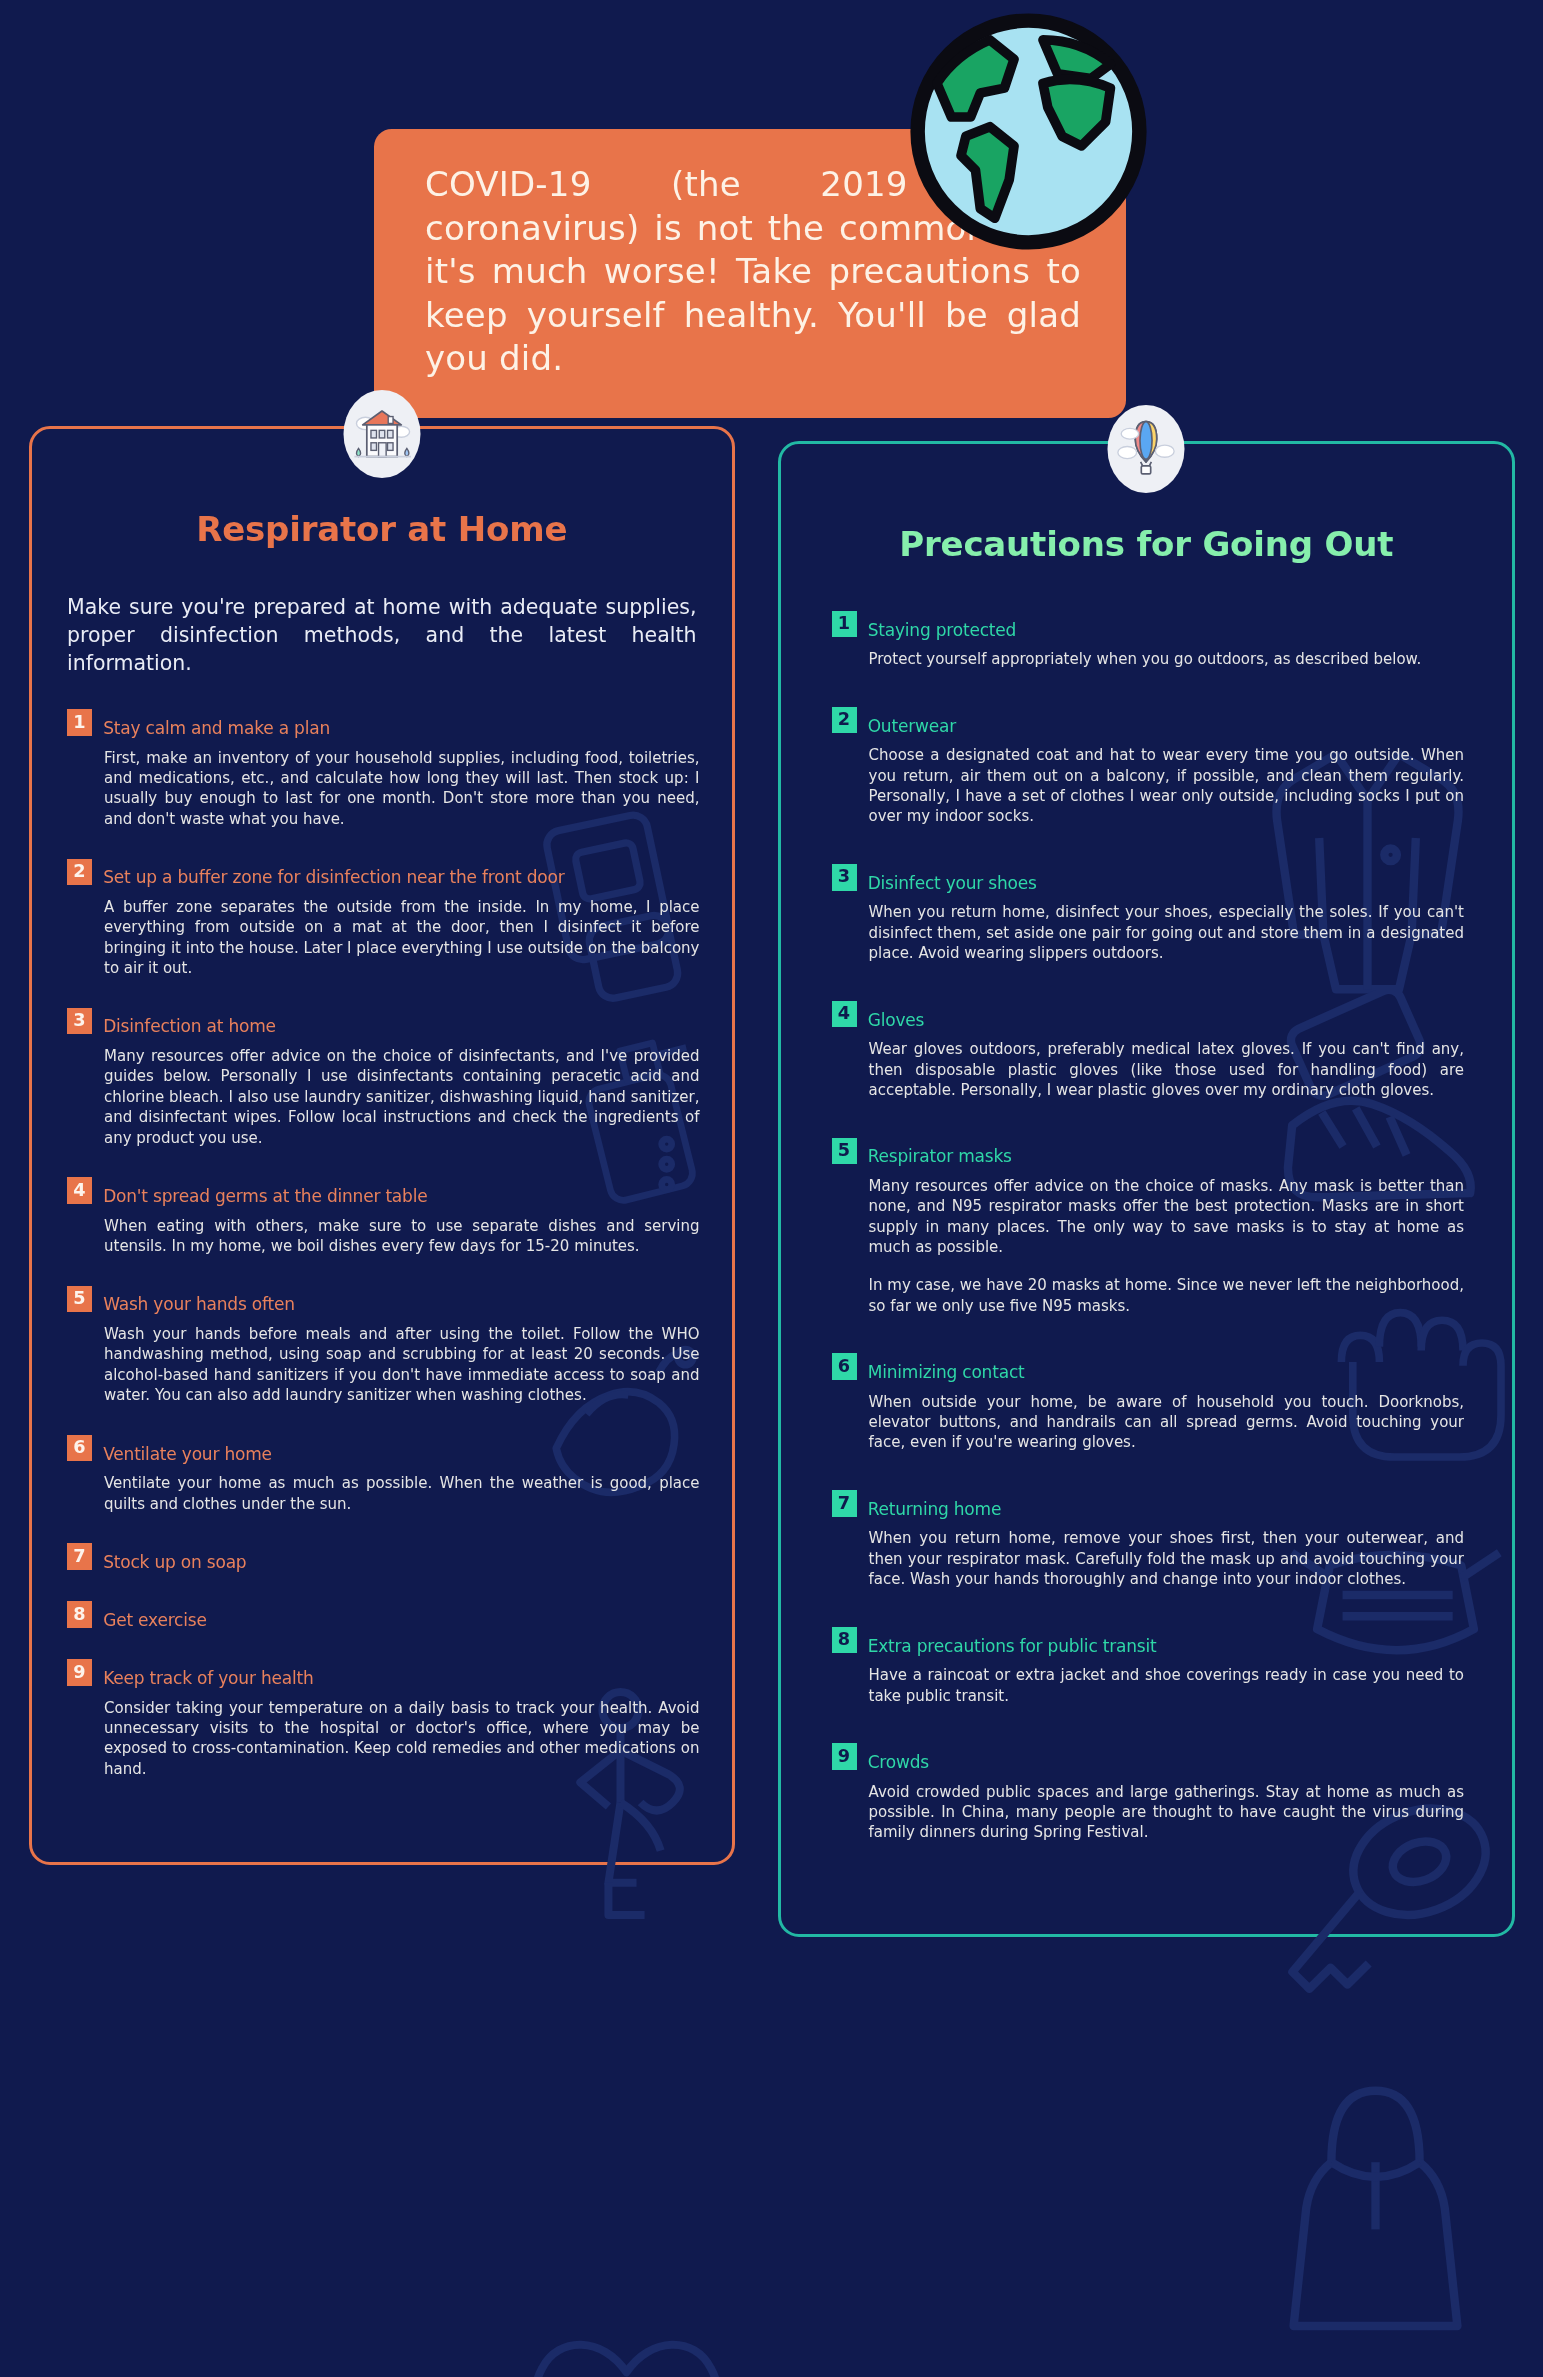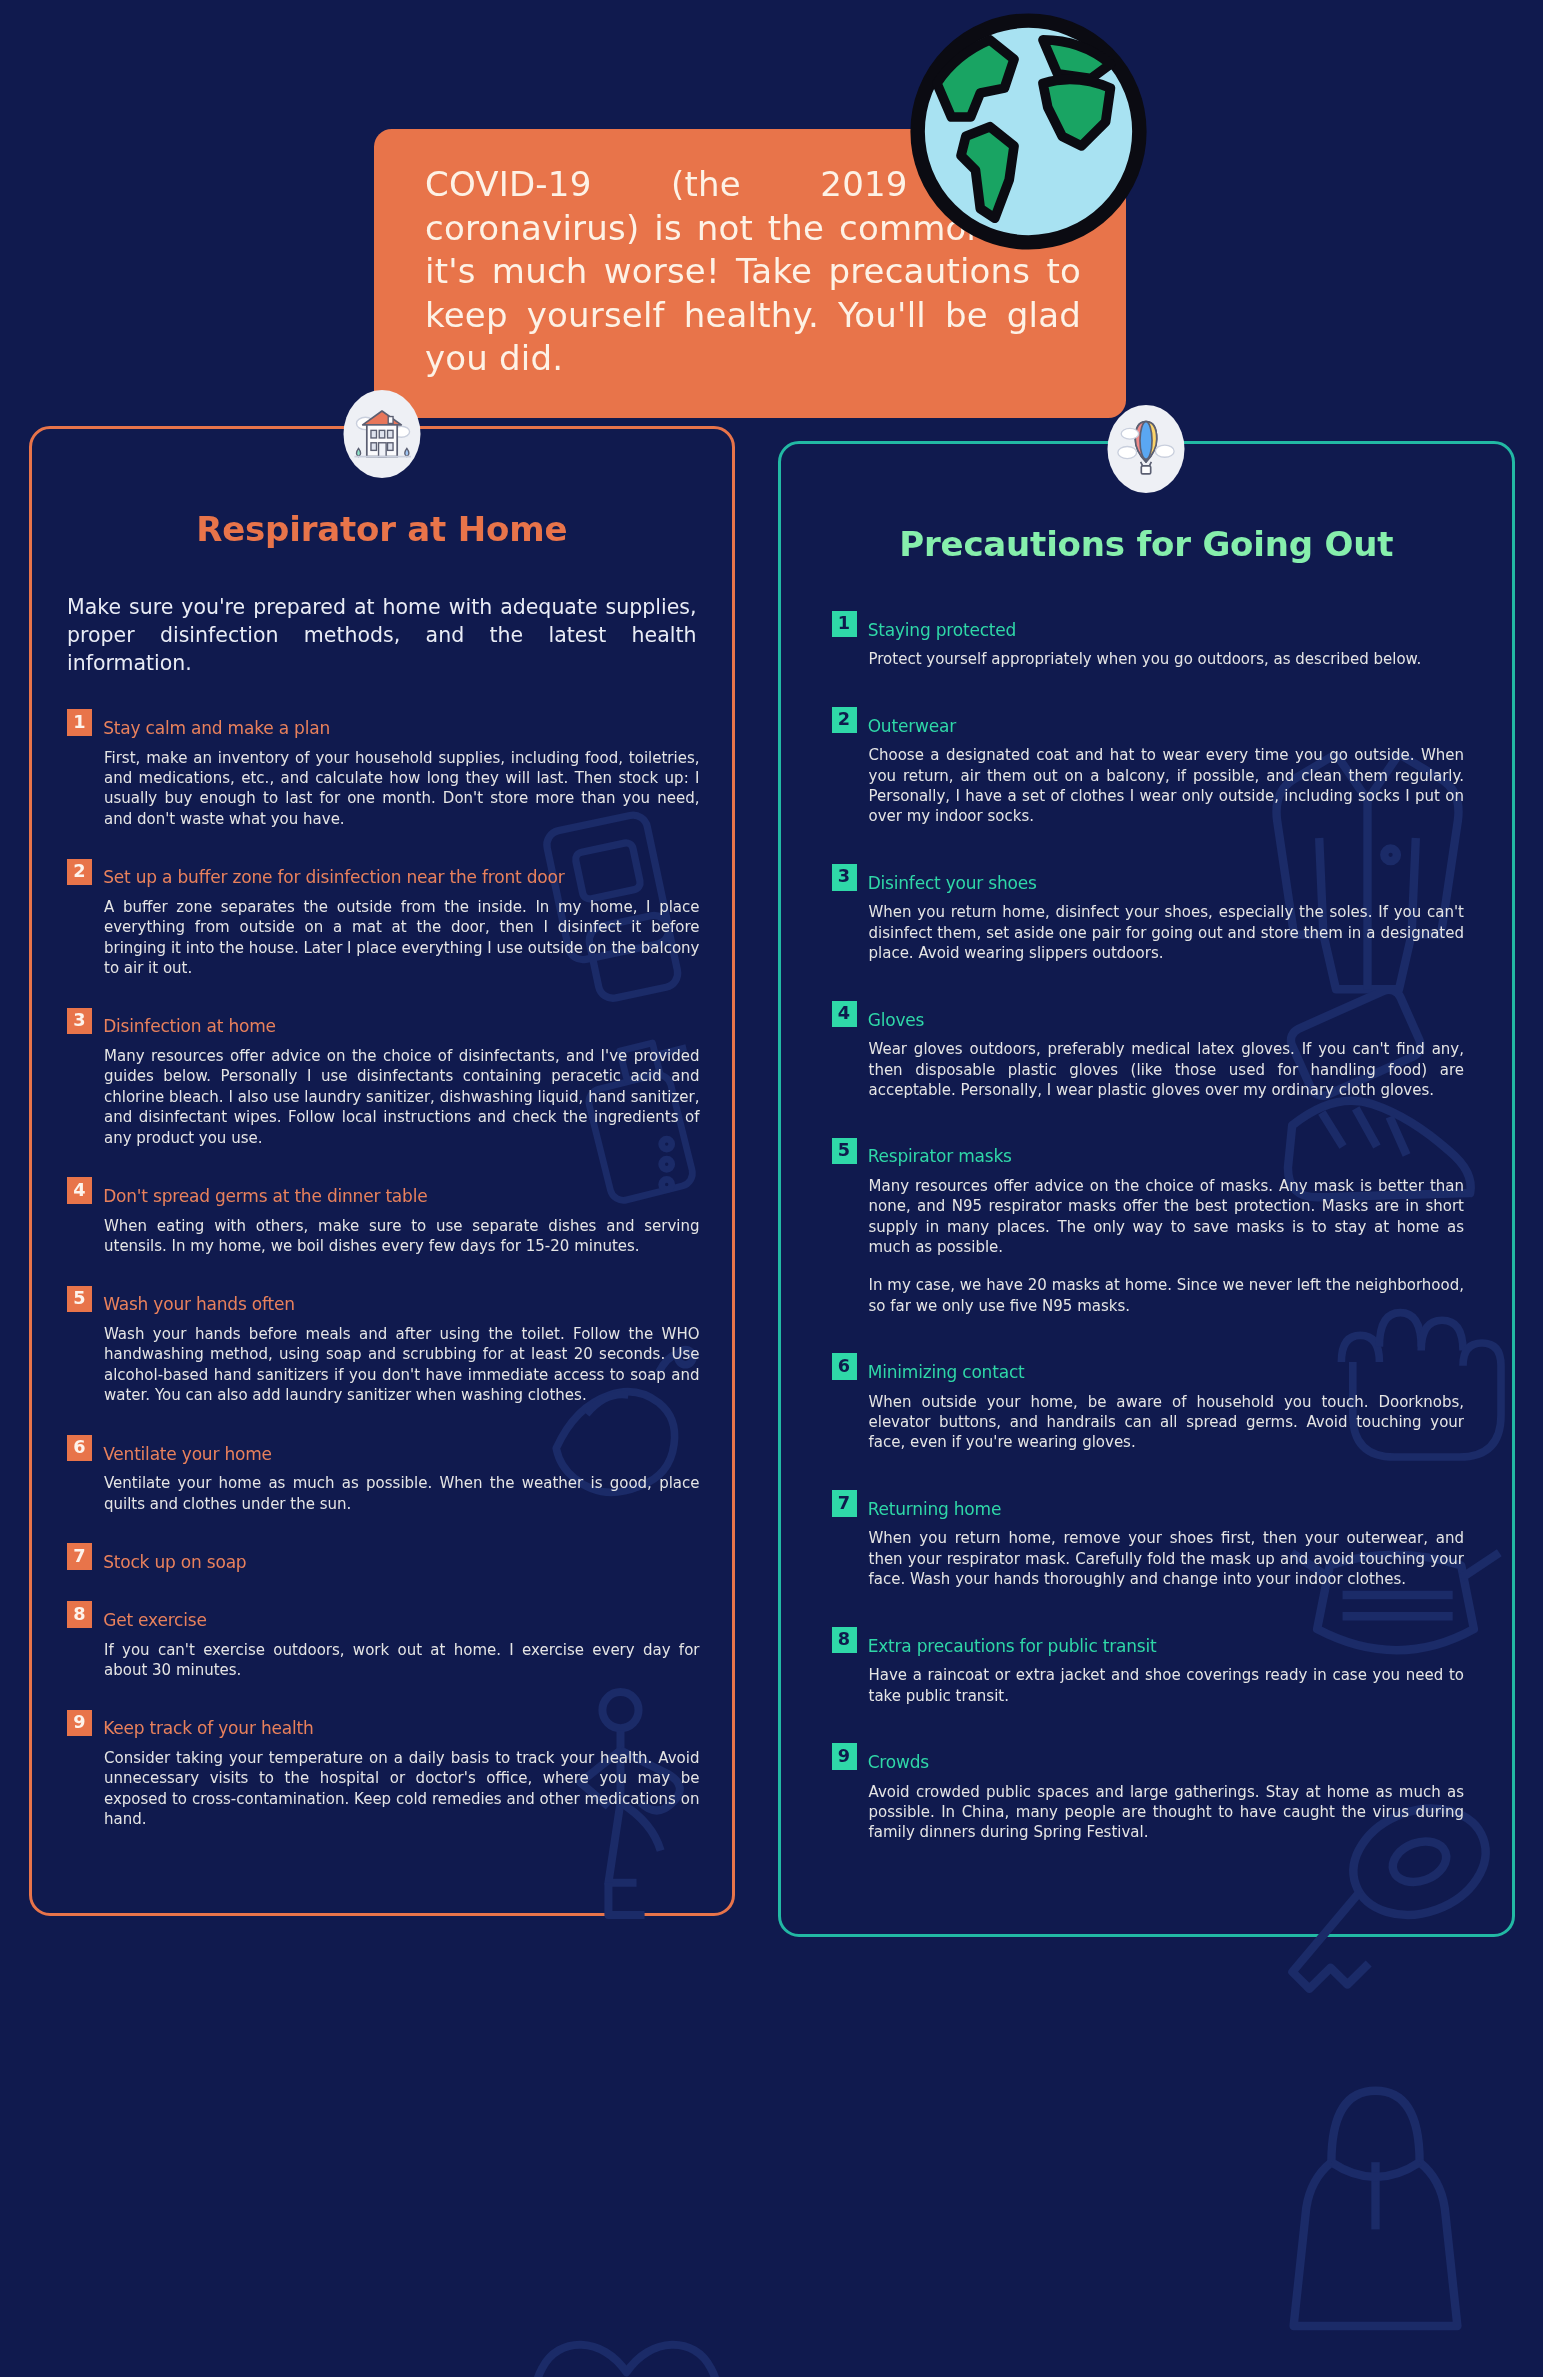"If you can't exercise outdoors," p.item-body { html: <p>If you can't exercise outdoors, work out at home. I exercise every day for about 30 minutes.</p> -> none }
